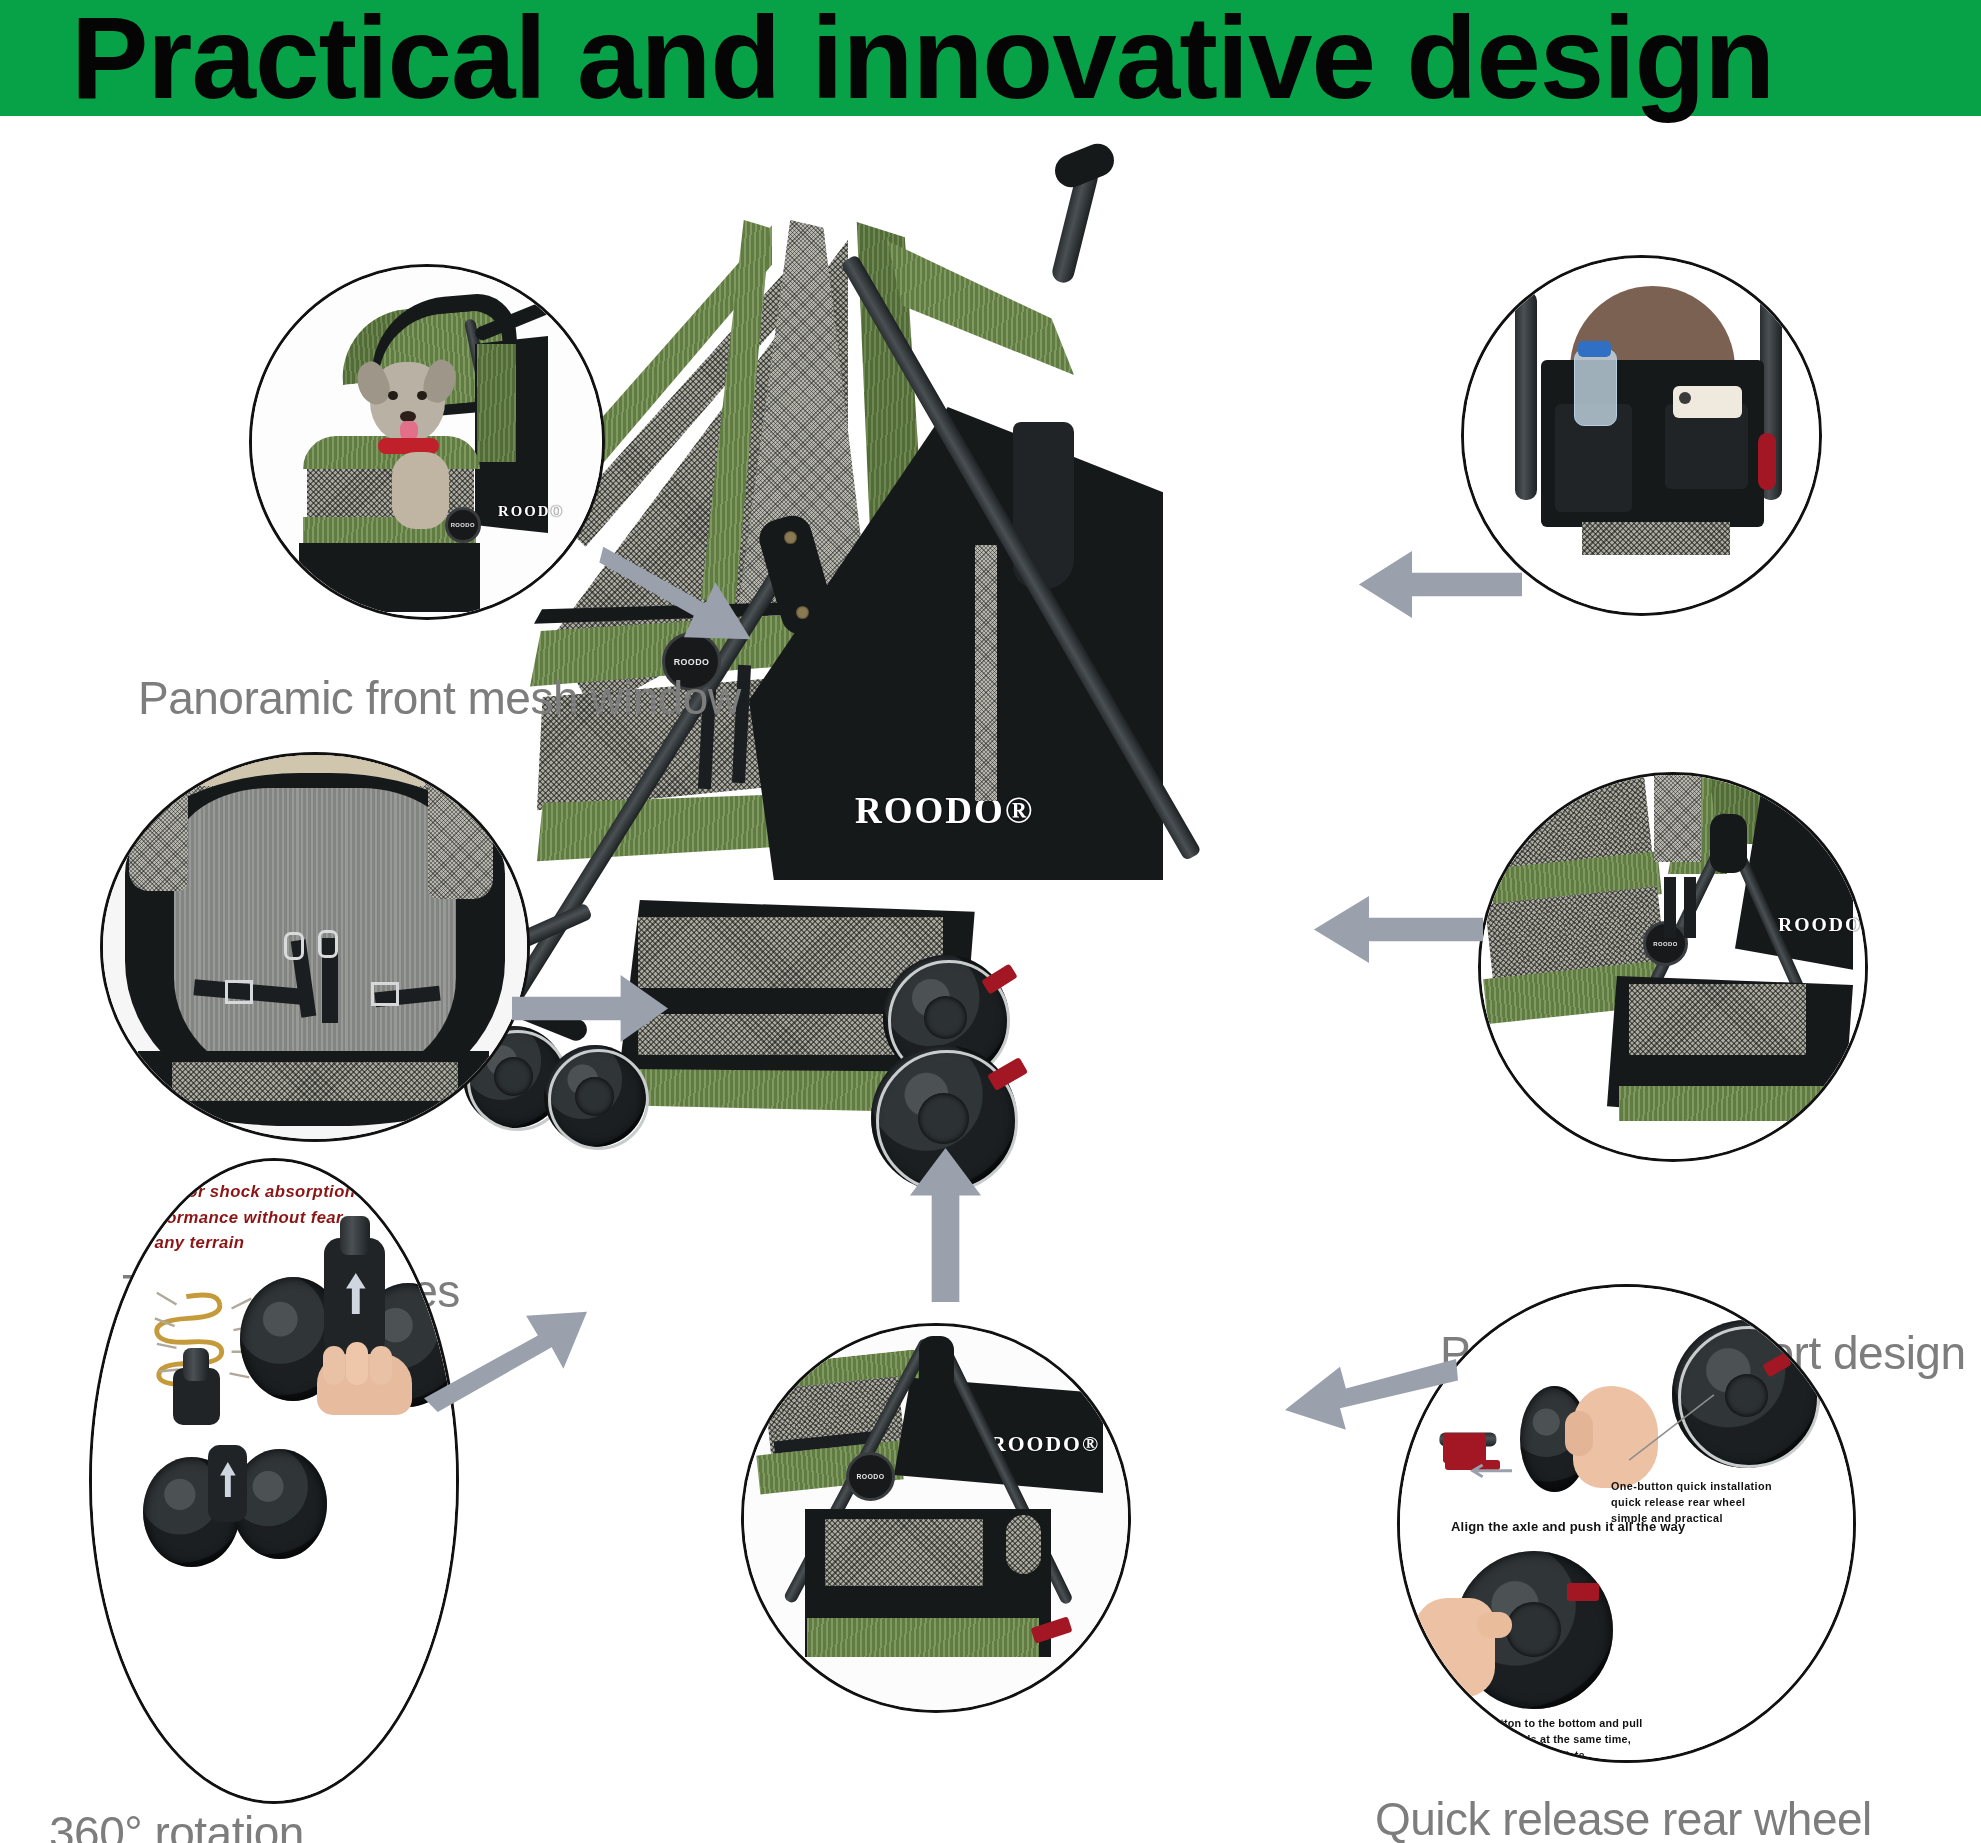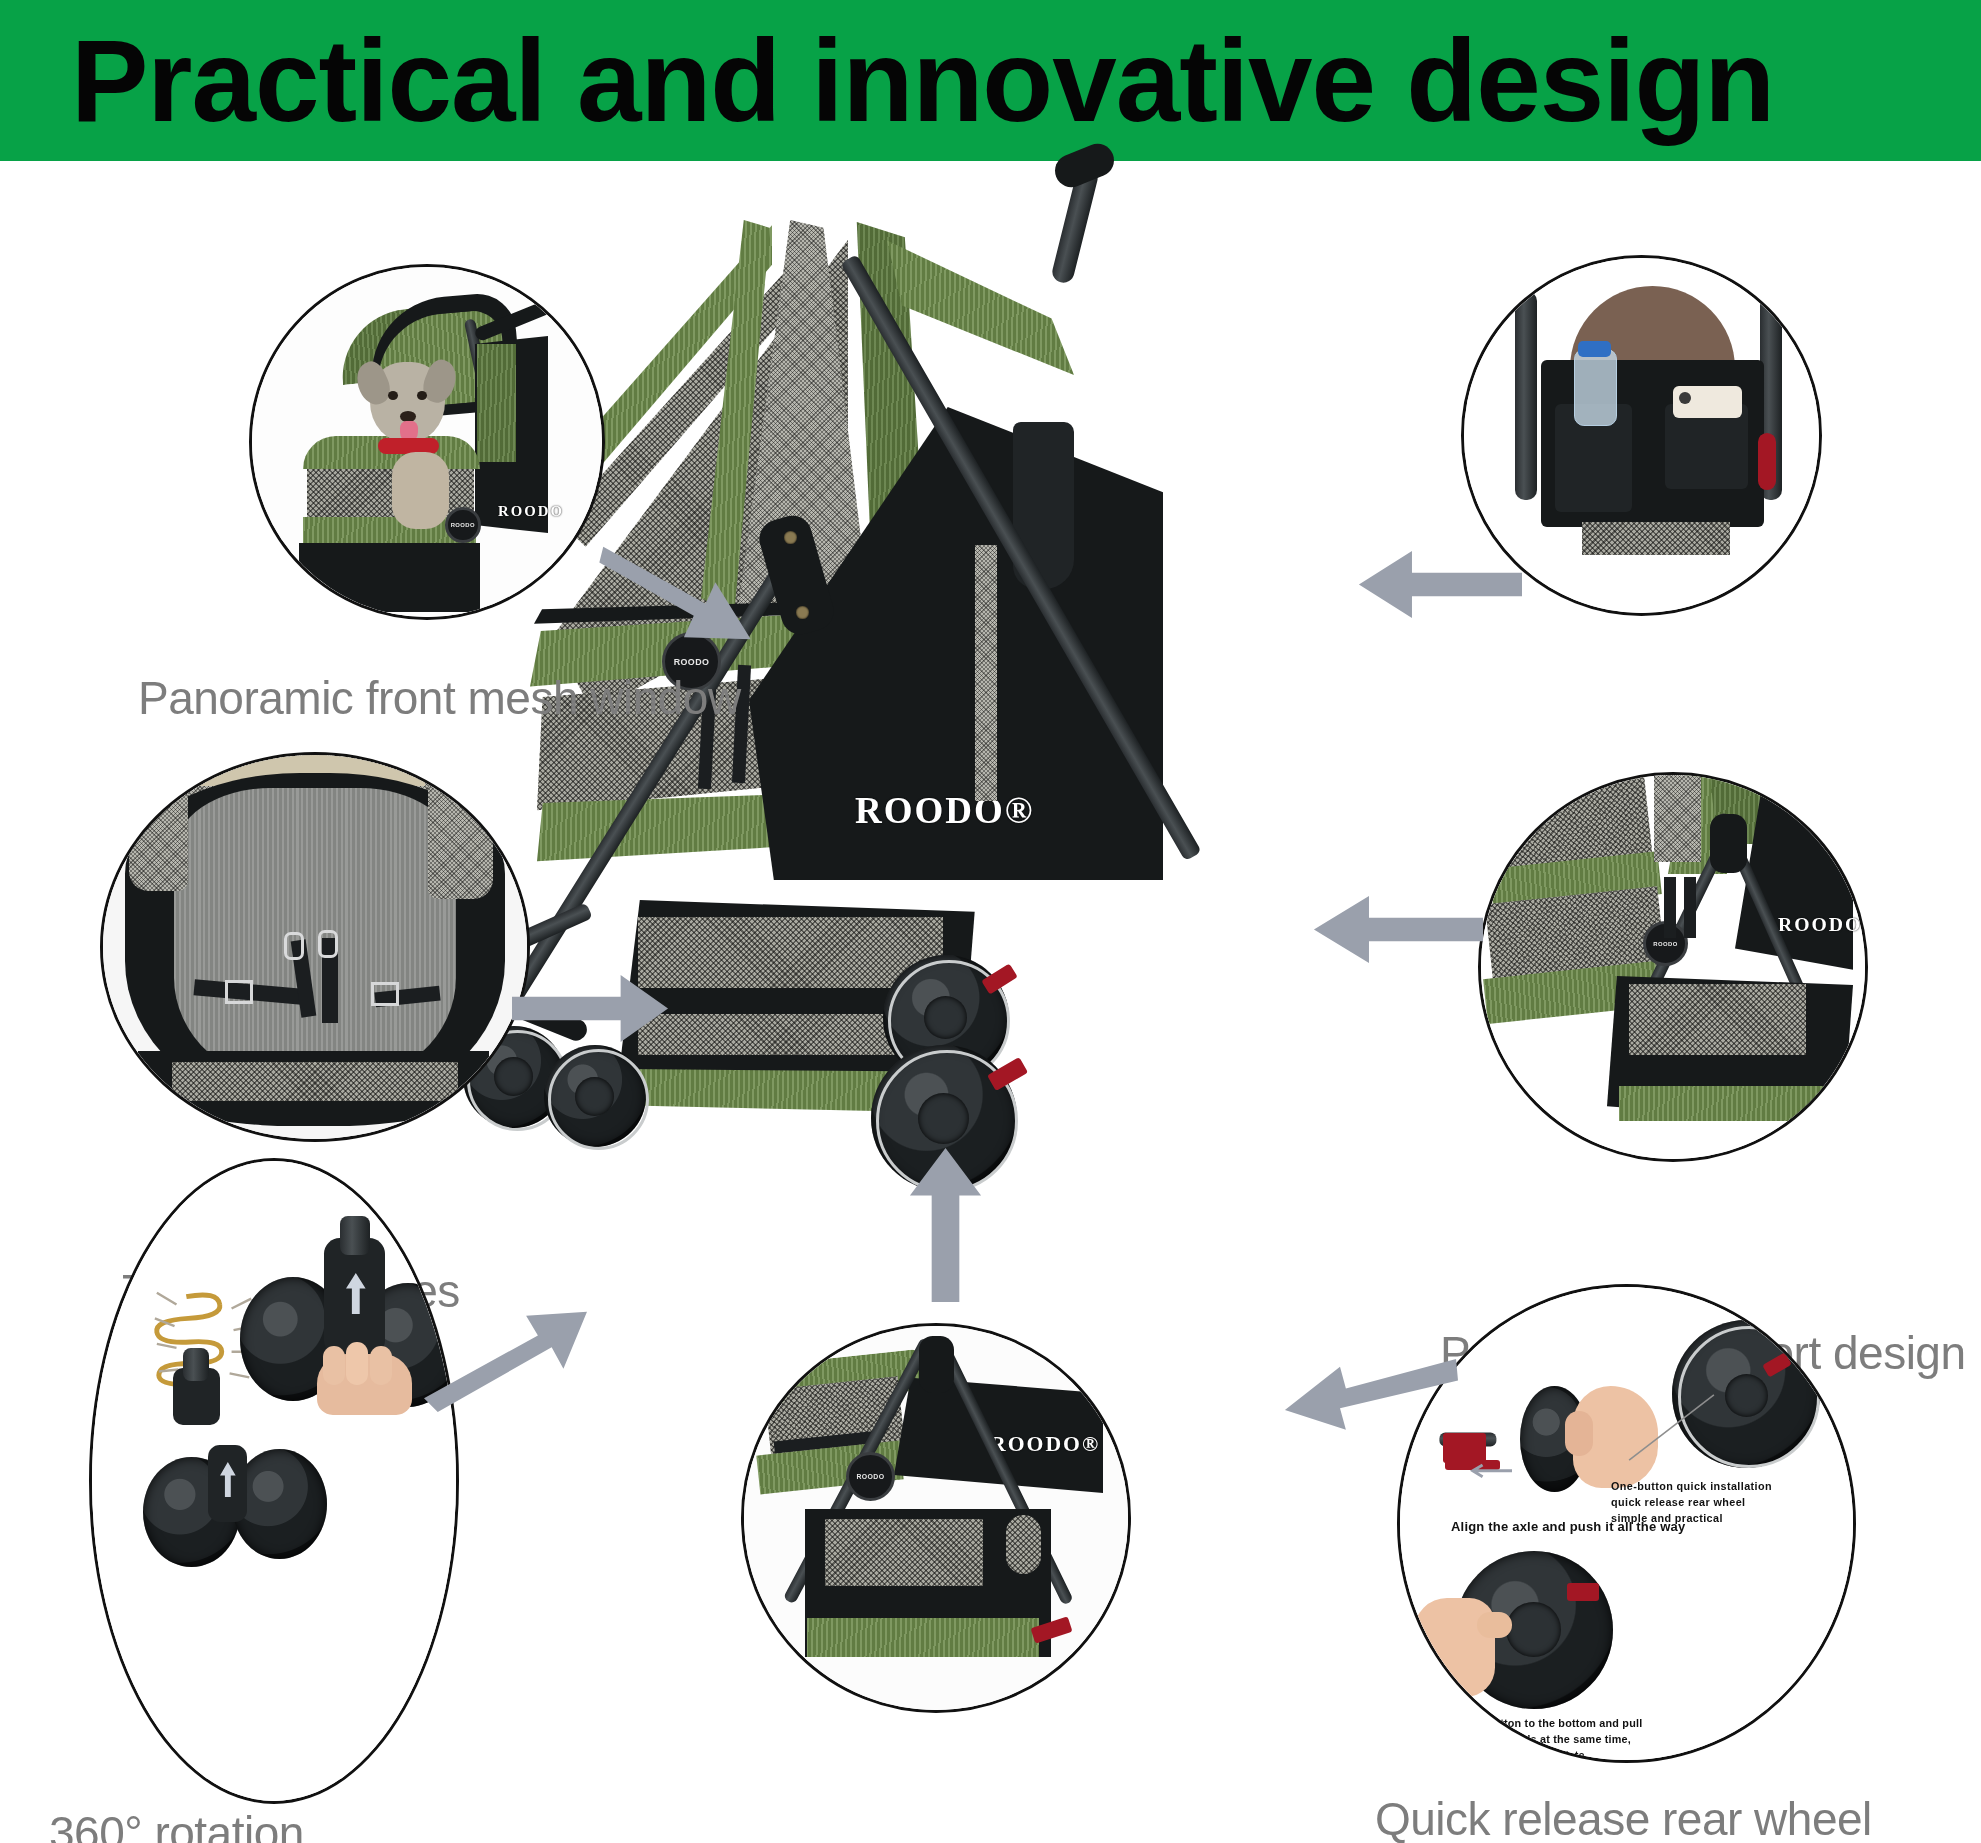"Practical and innovative design" #banner { height: 161px -> 116px }
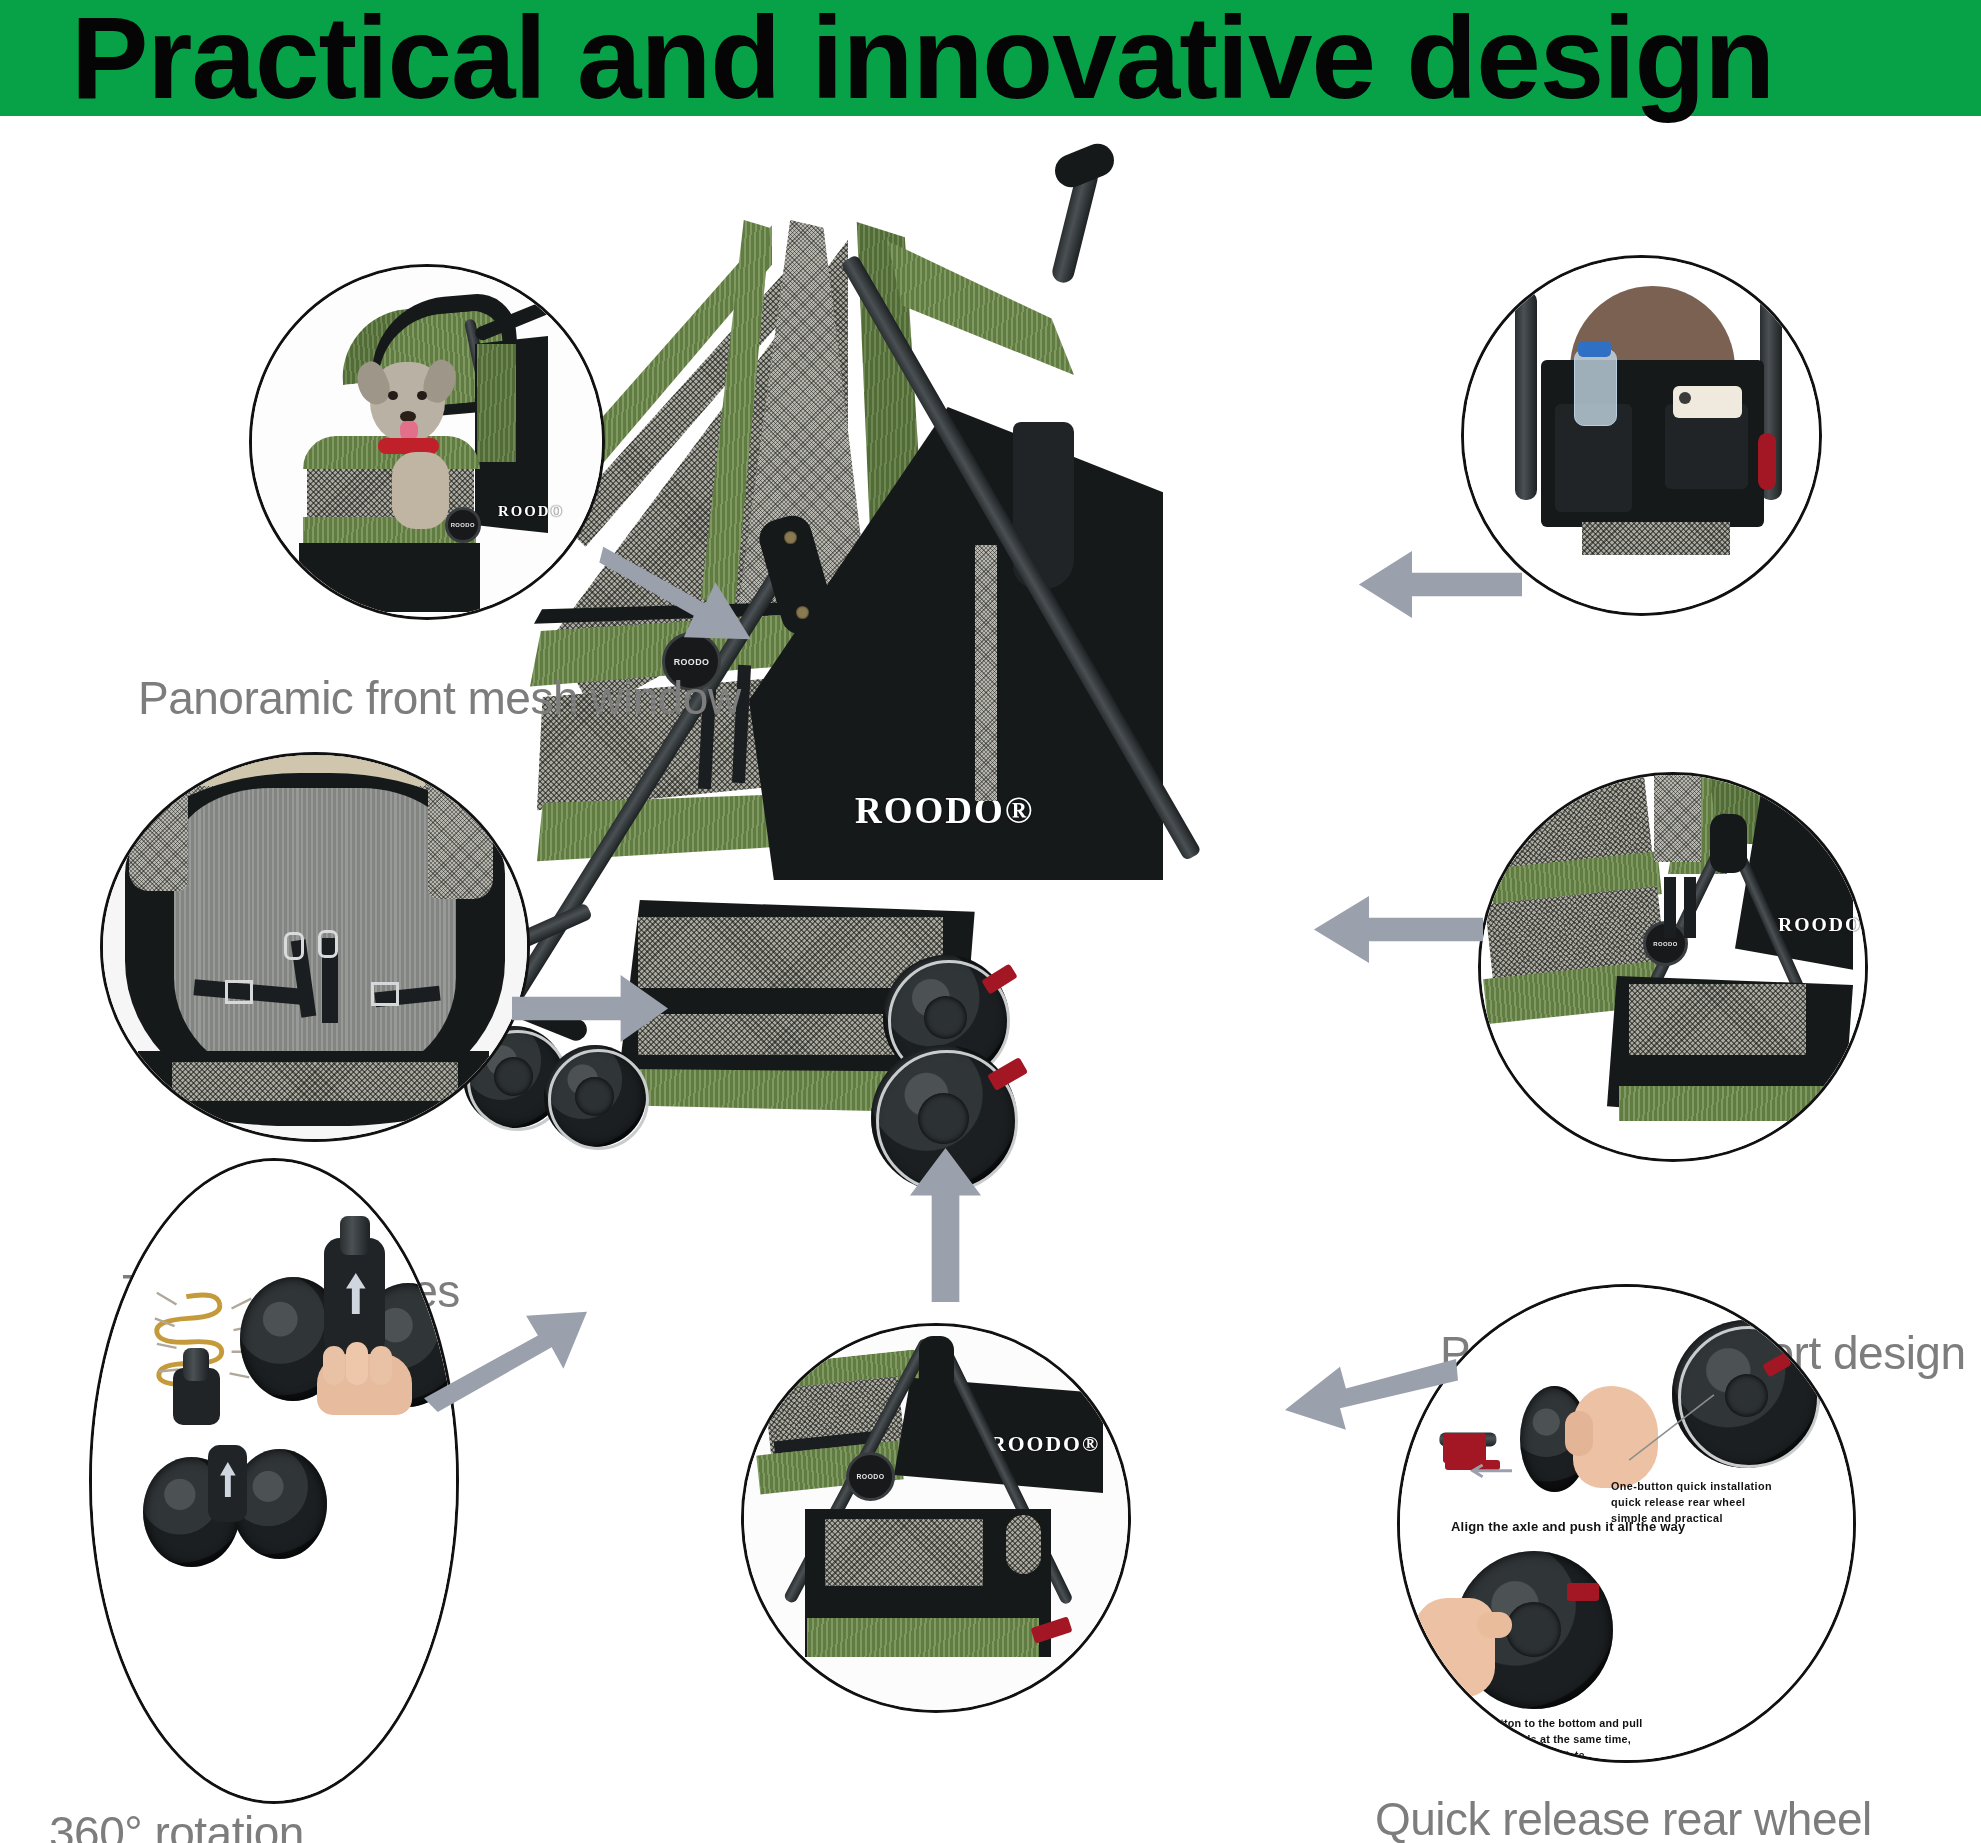"Superior shock absorption" div.redtxt { html: none -> <div>Superior shock absorption performance without fear of any terrain</div> }
